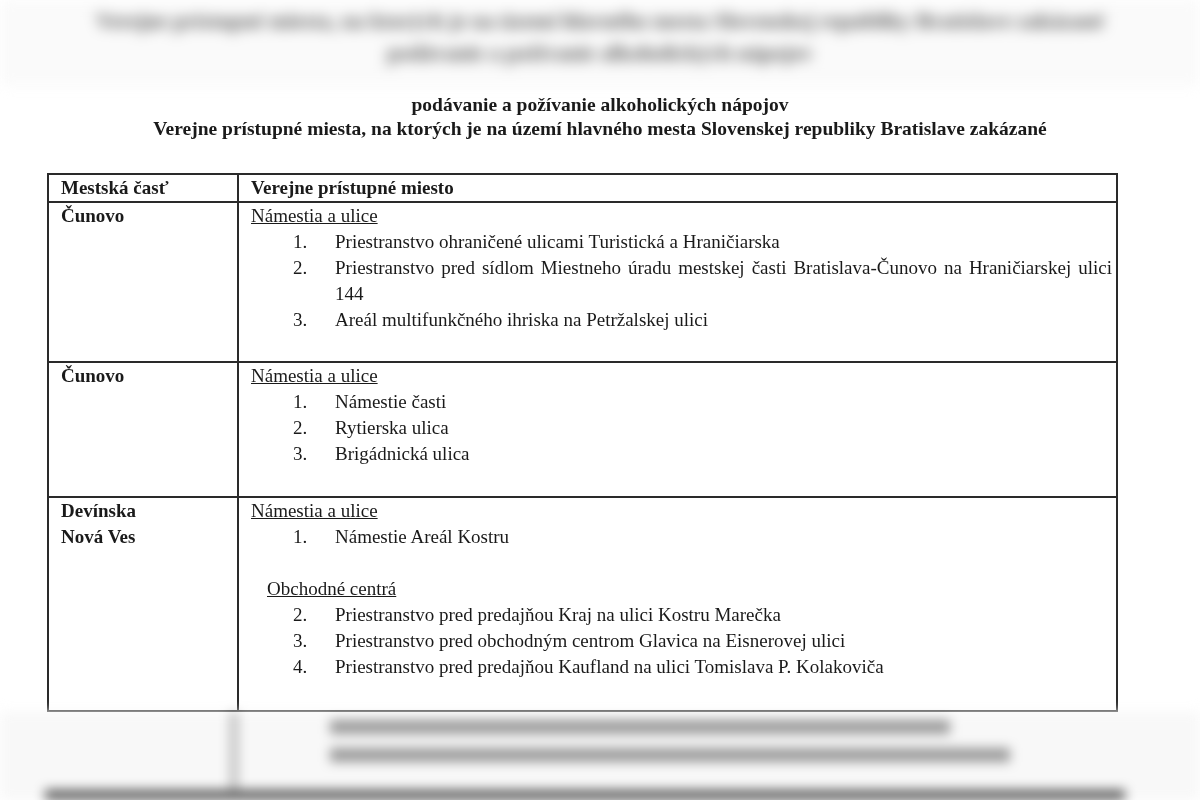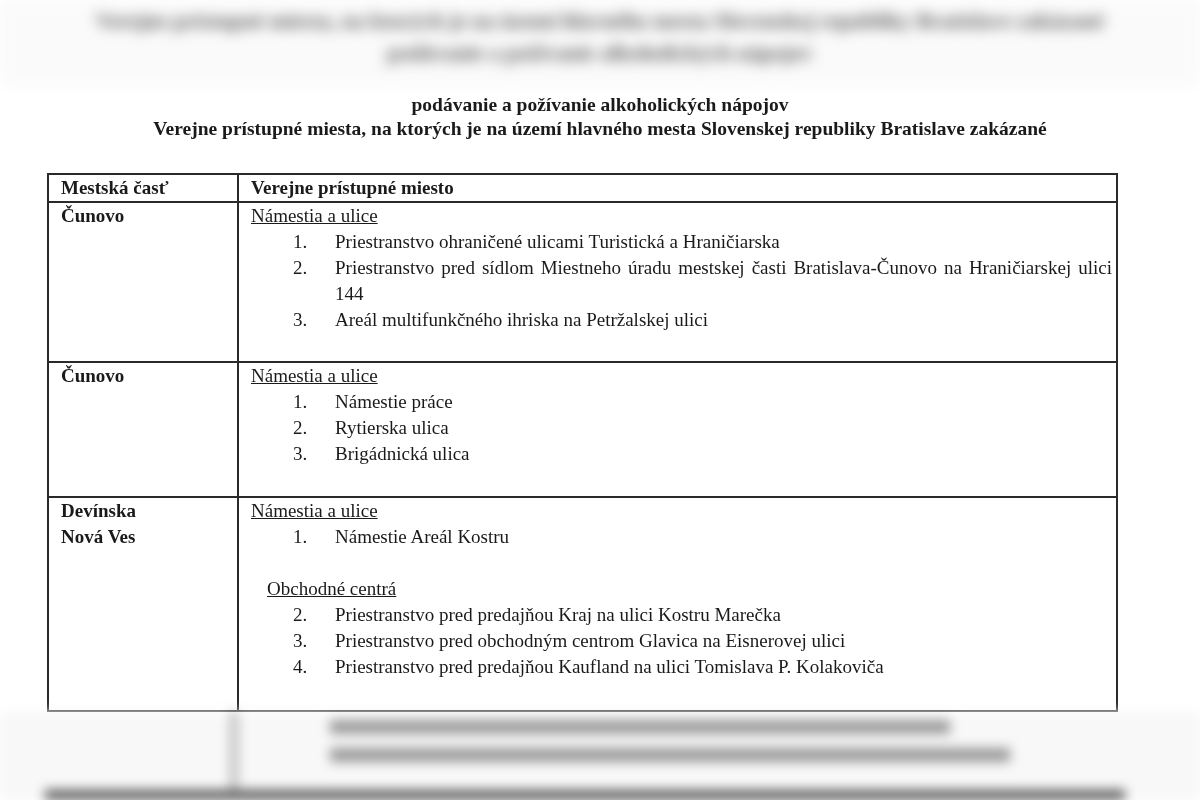"Námestie práce" span.txt { text: práce -> časti }
